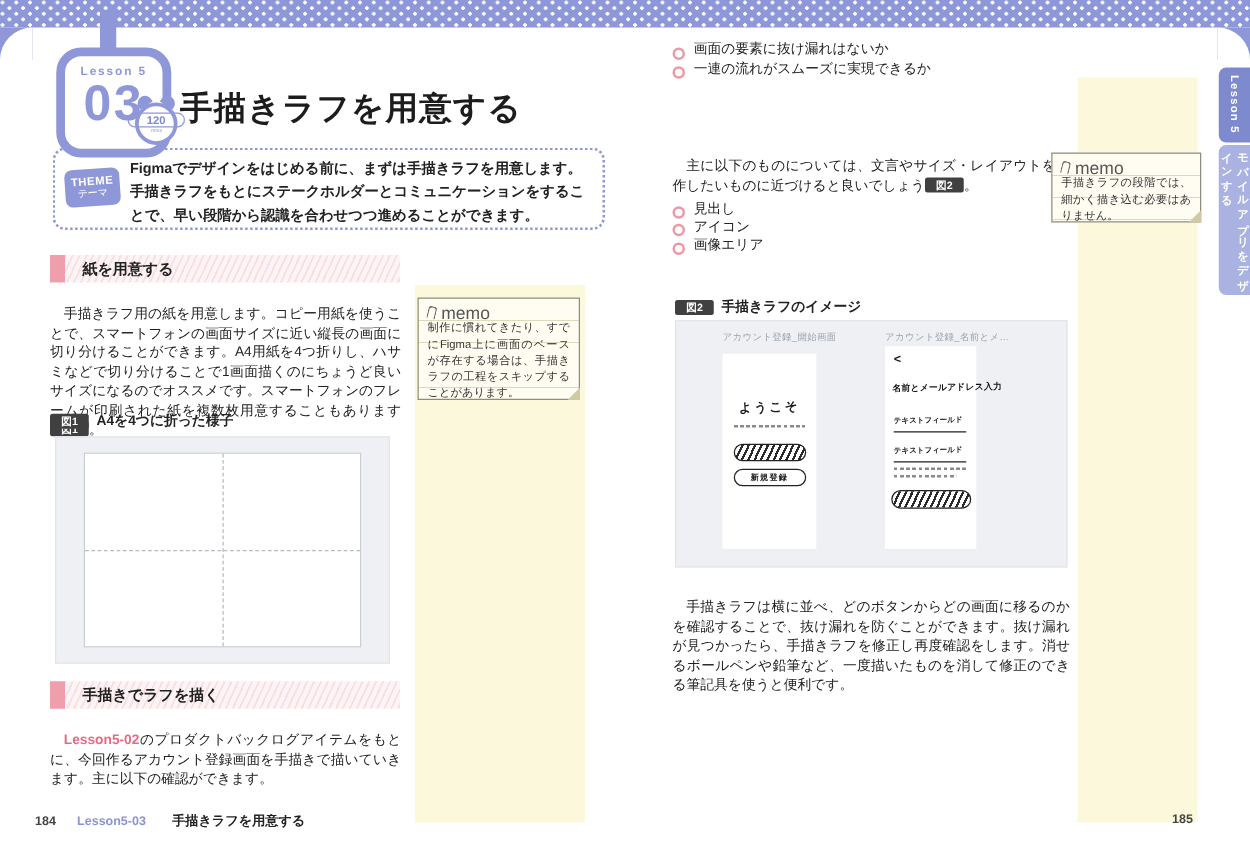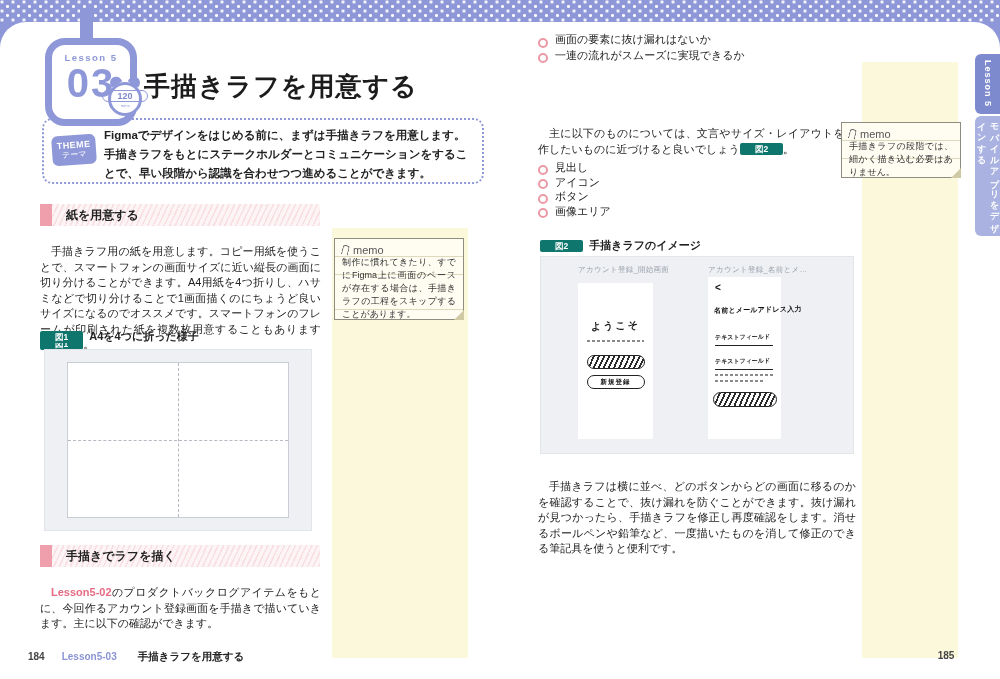"memo" .memo-title { font-size: 11px -> 14px }
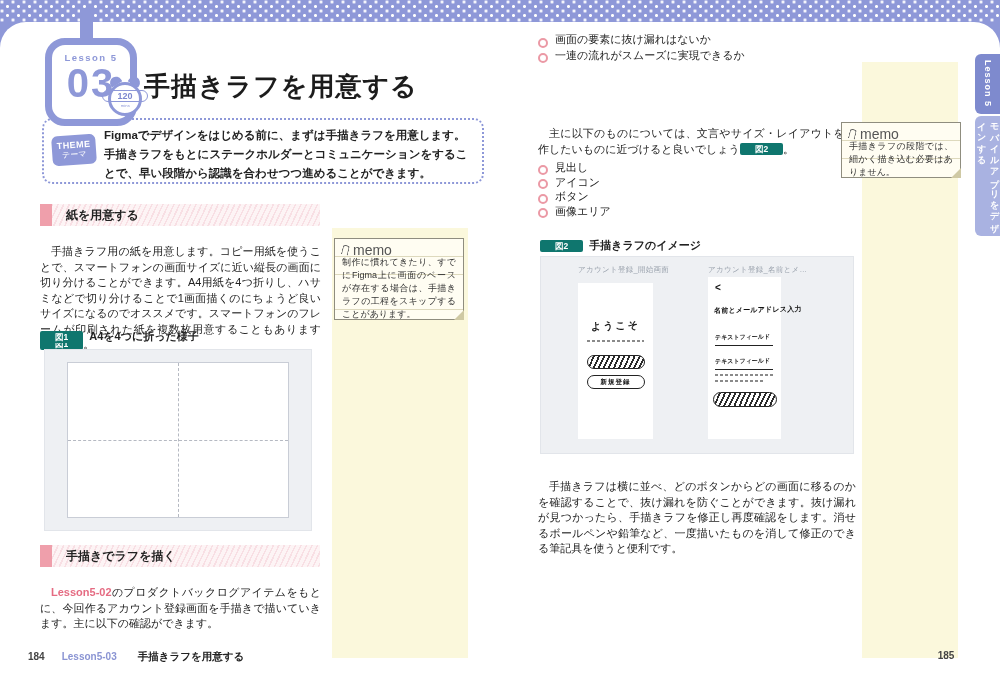"図2" .figref { background: #0f766e -> #404040; padding: 0 15px -> 0 9px }
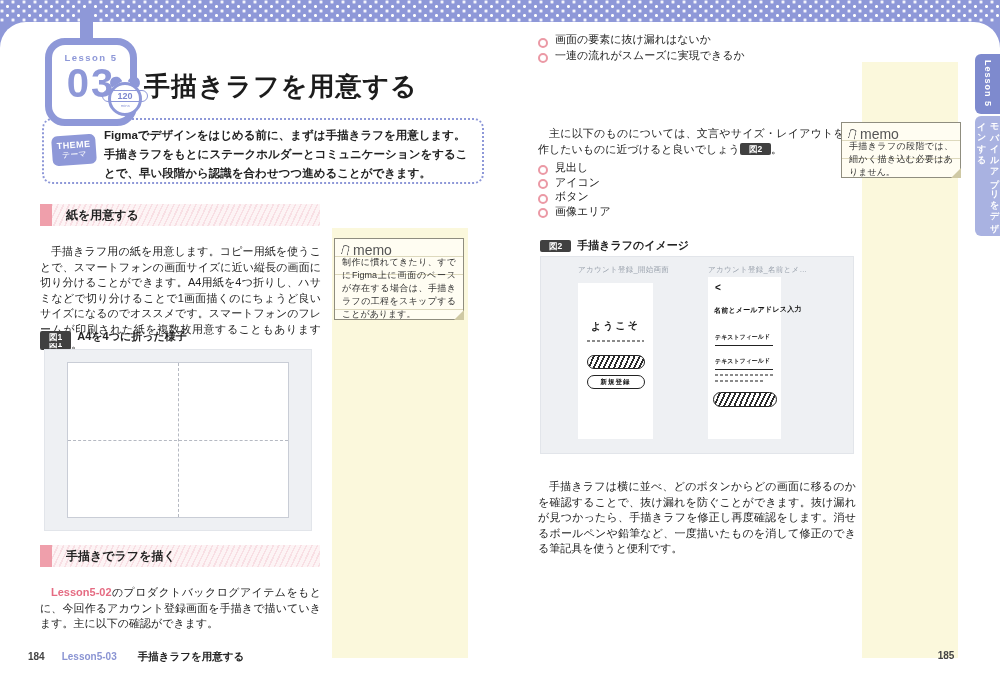"ボタン" div.chk-item { html: <div> <span></span> <span>ボタン</span> </div> -> none }
